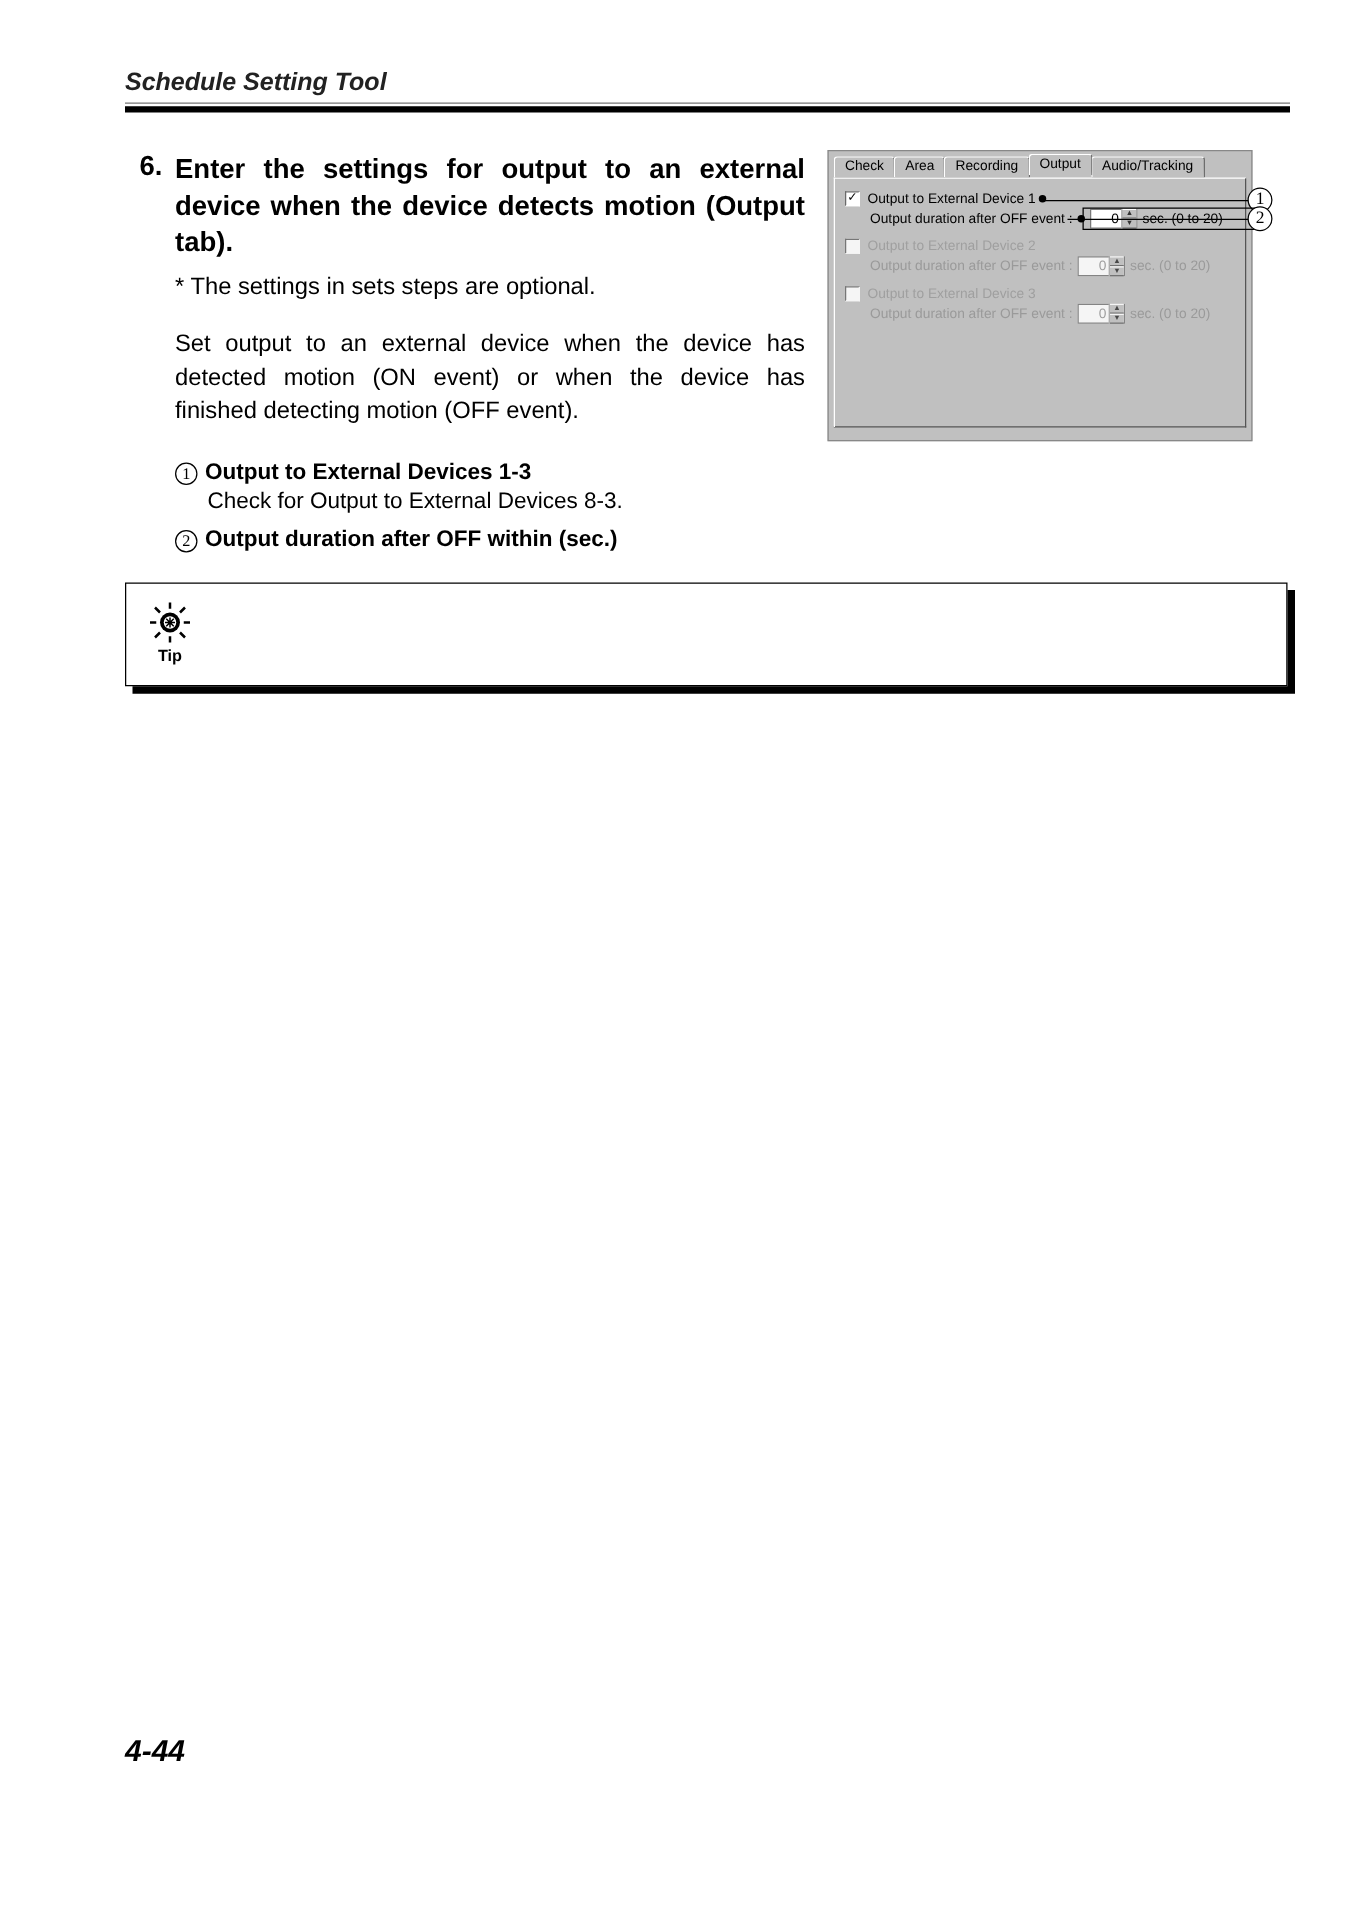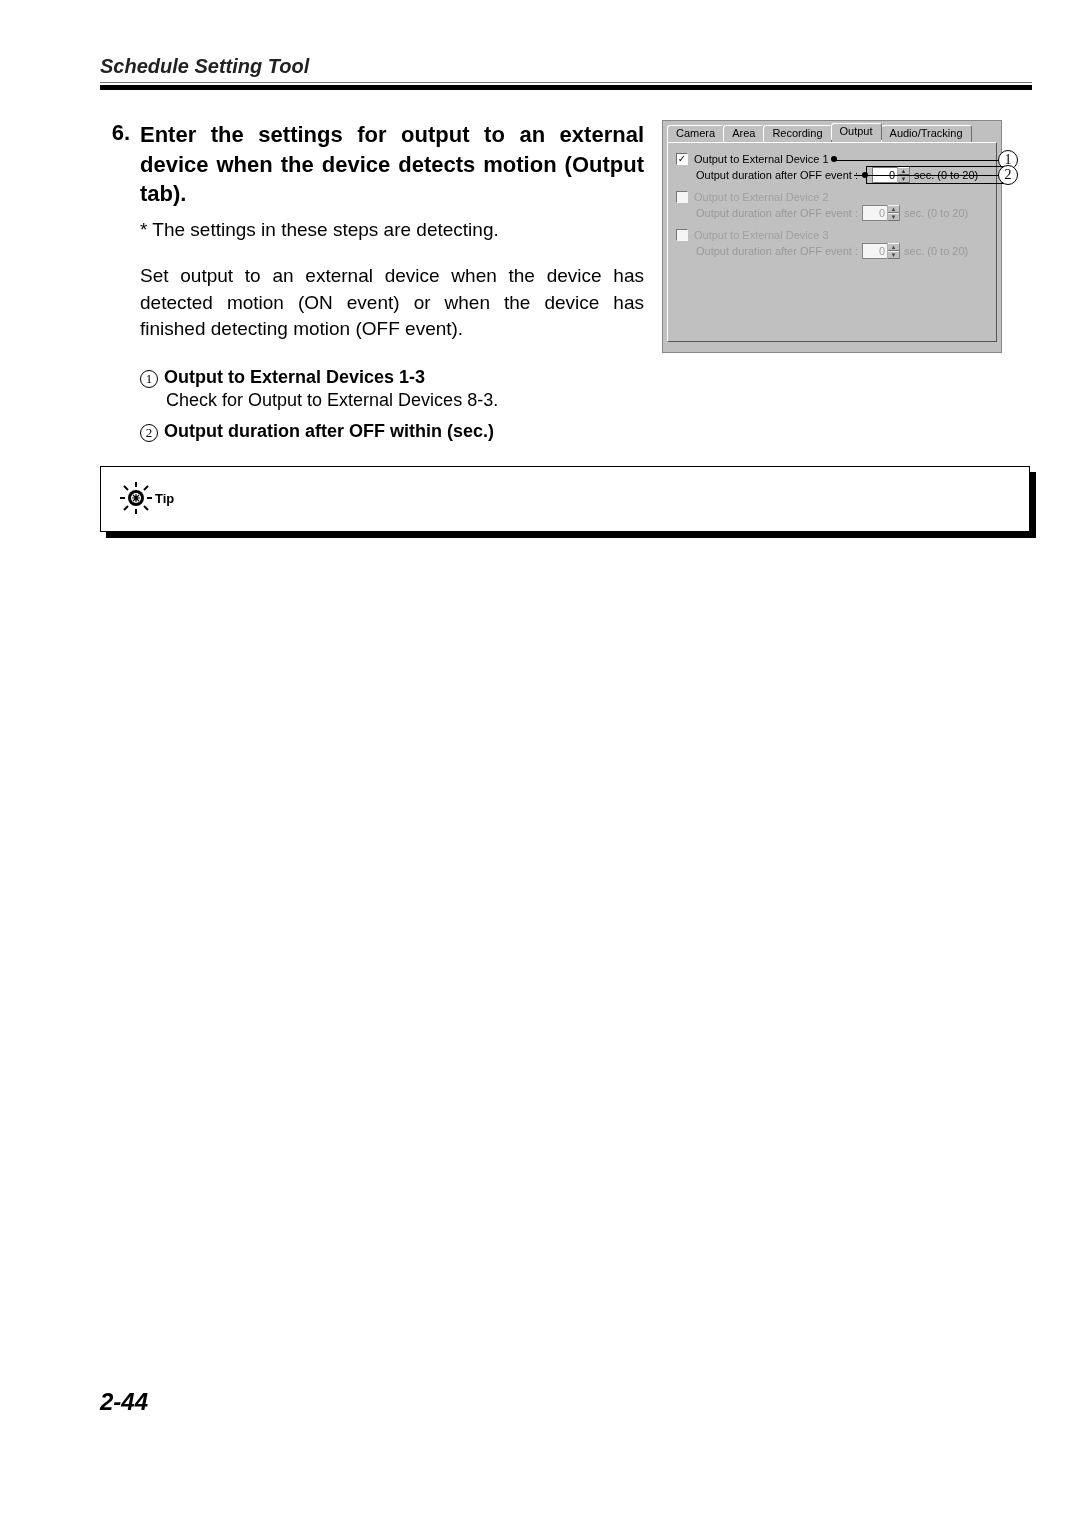"Camera" span.tab { text: Camera -> Check }
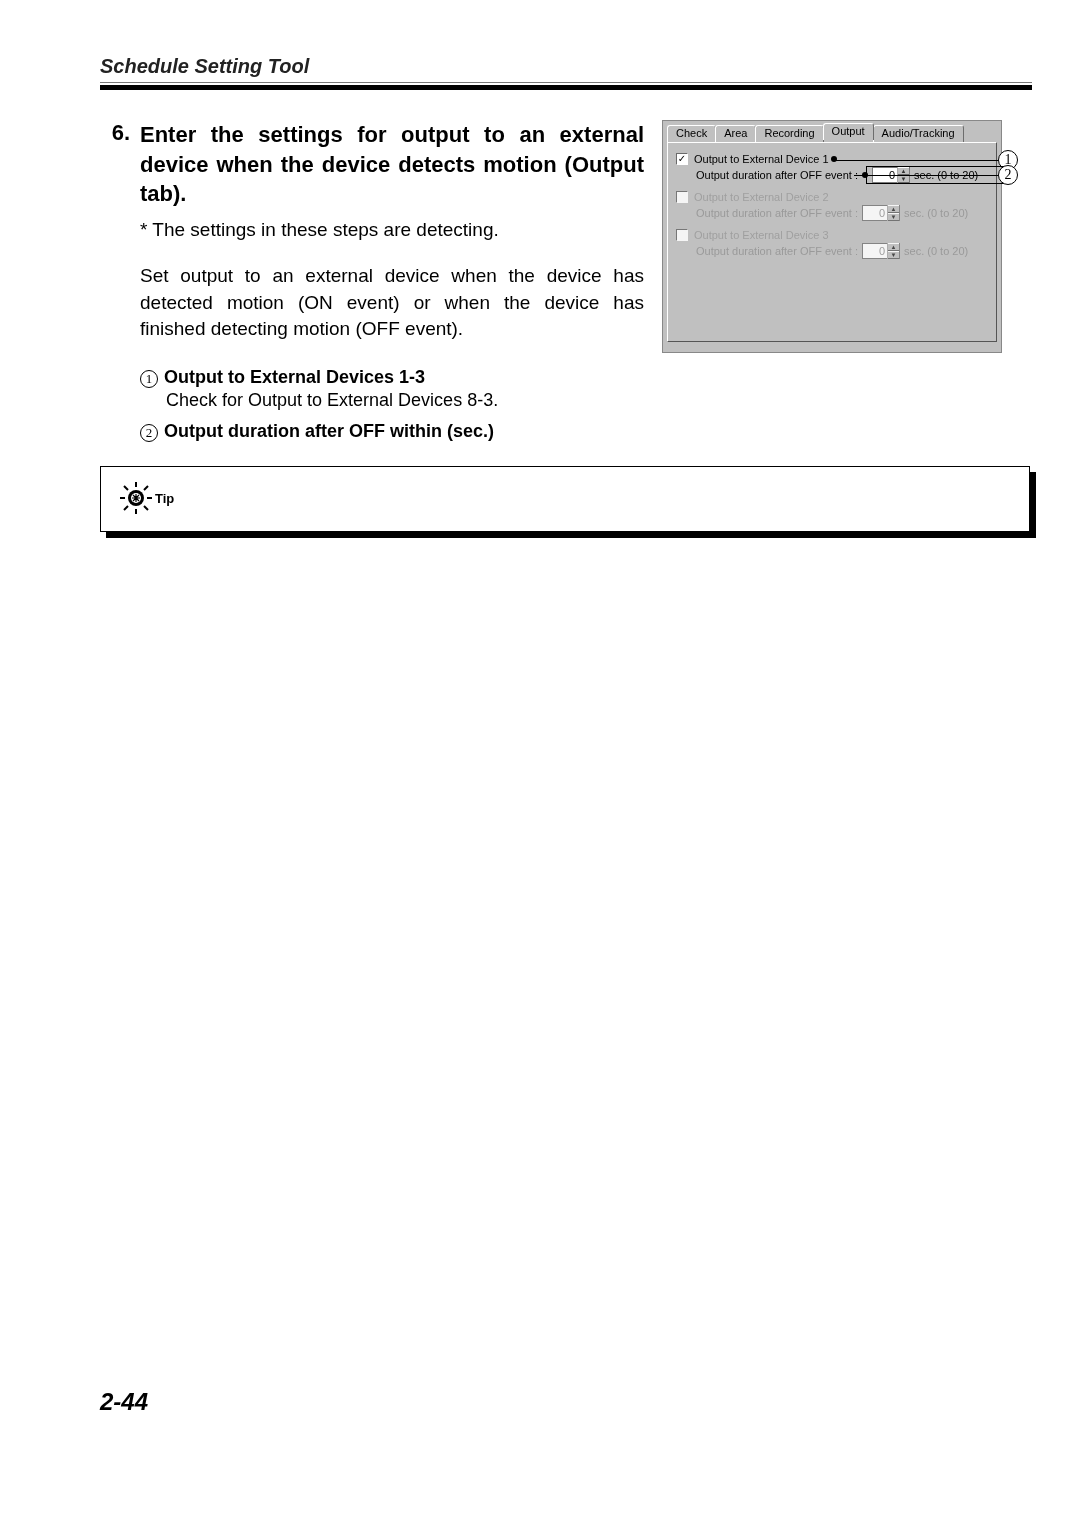"* The settings in these" div.step-note { text: these steps are detecting -> sets steps are optional }
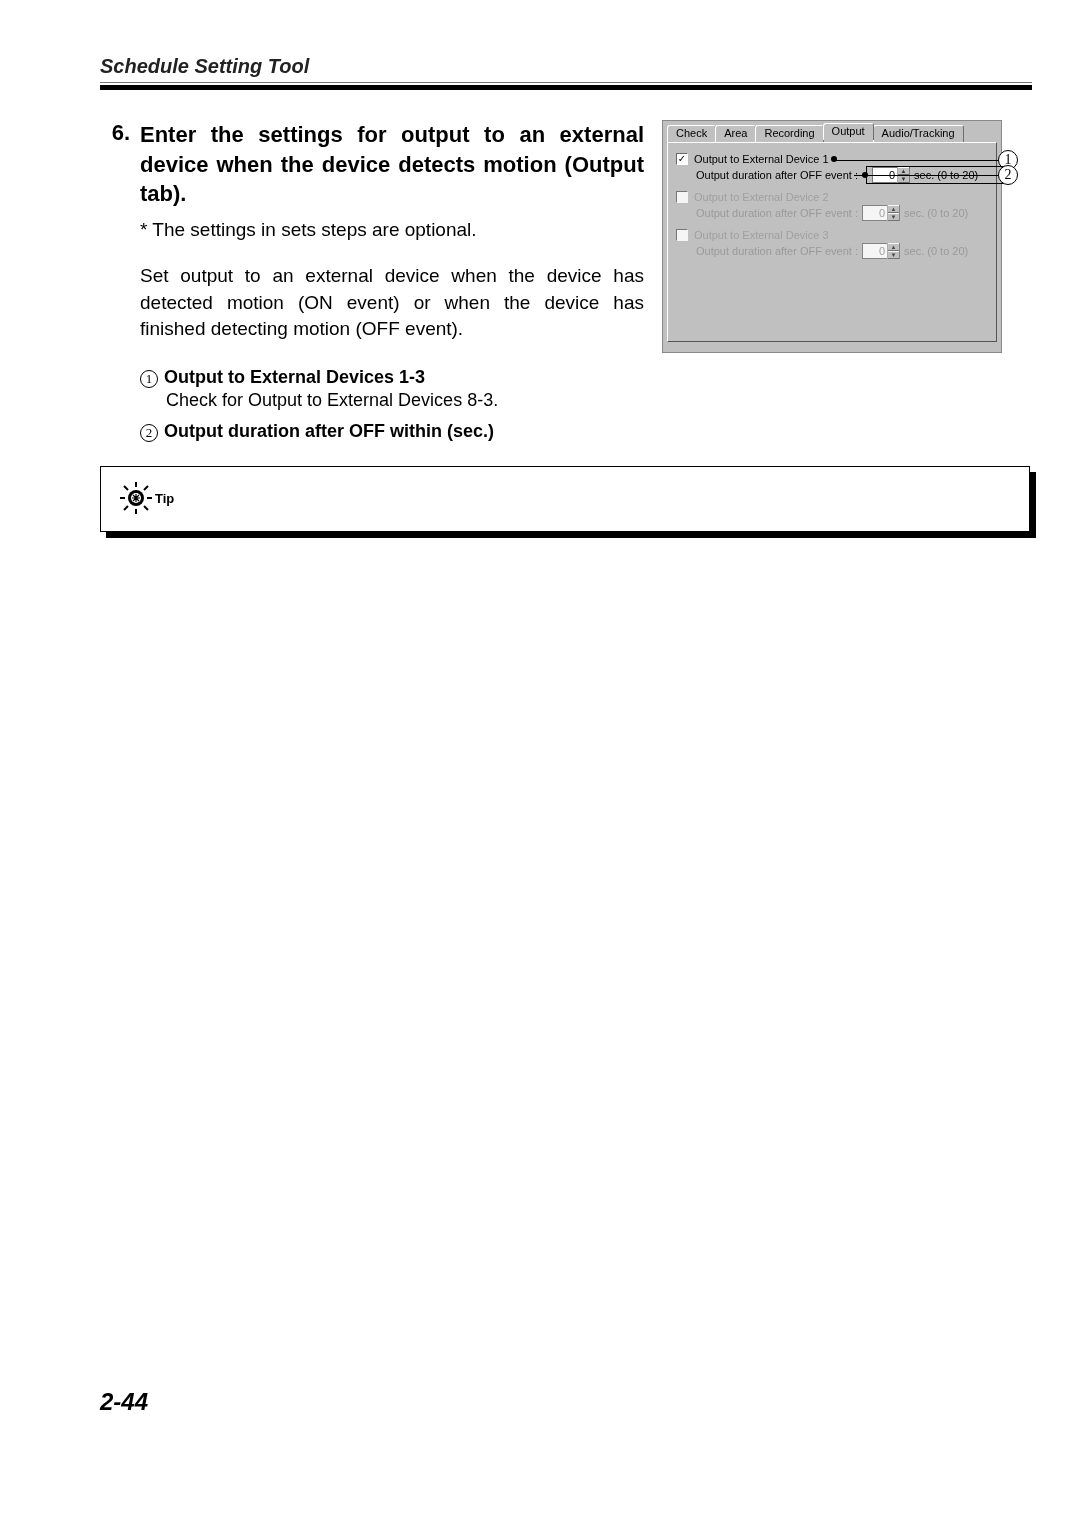"Tip" .tip-icon { flex-direction: row -> column }
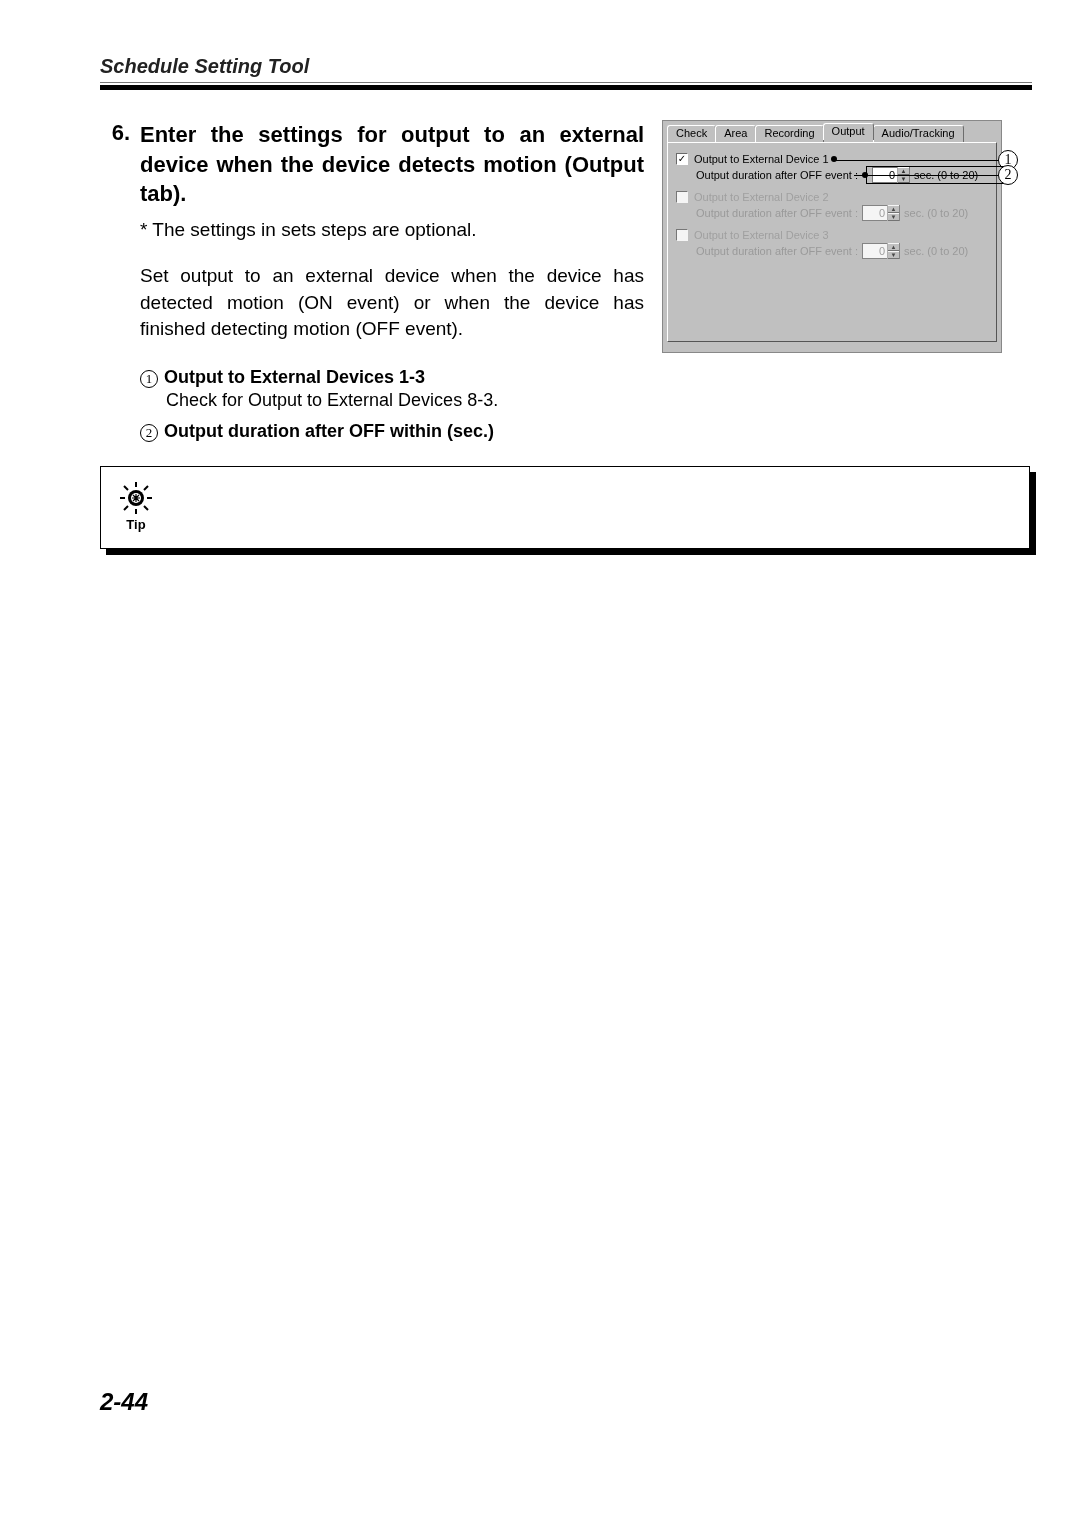"2-44" div.page-num { text: 2-44 -> 4-44 }
